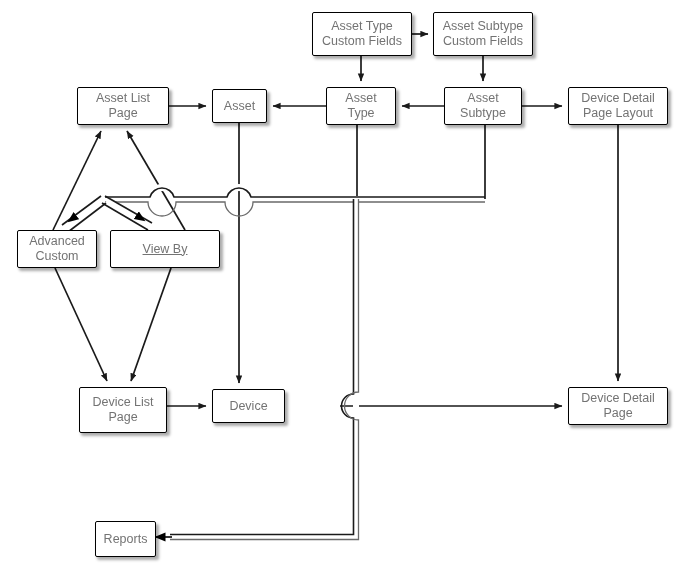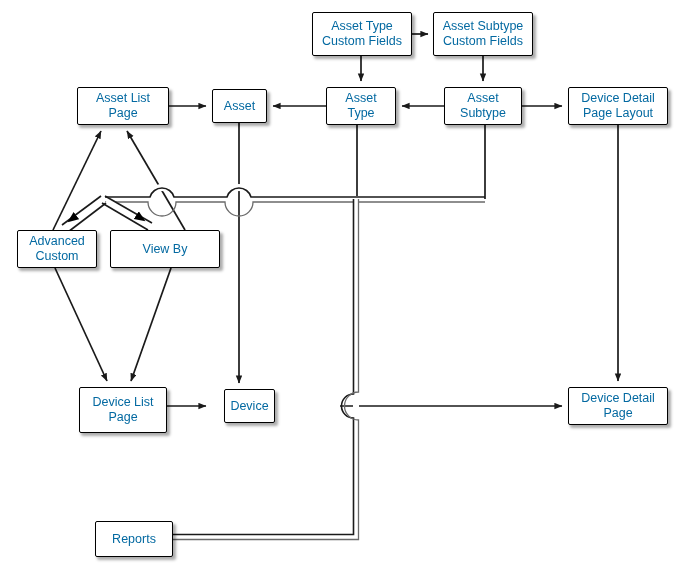"Asset Type" .node { color: #0369a1 -> #737373 }
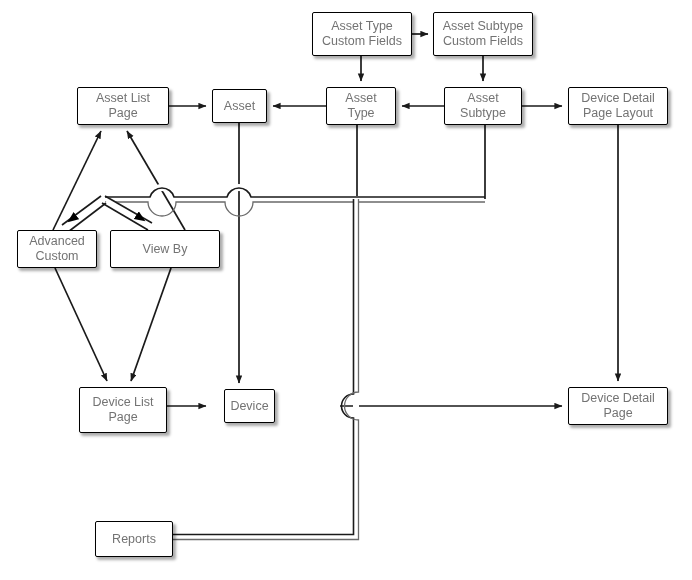"View By" div.node { text-decoration: none -> underline }
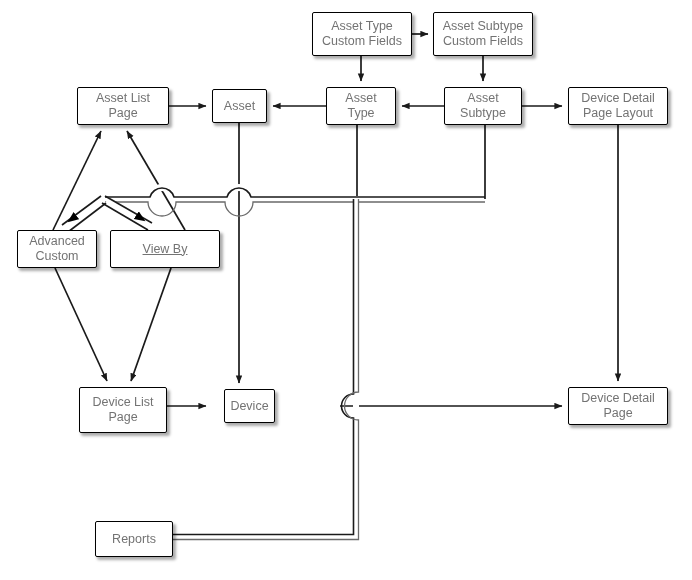"Device" div.node { left: 224px -> 212px; width: 51px -> 73px }
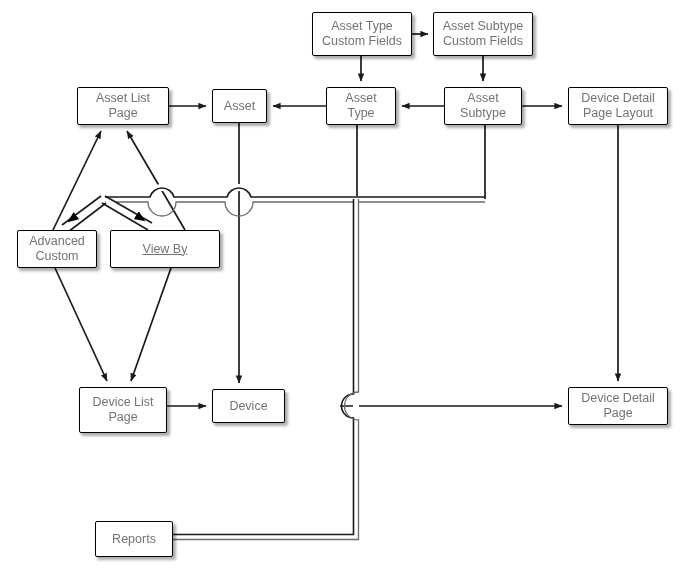"Reports" div.node { width: 78px -> 61px }
